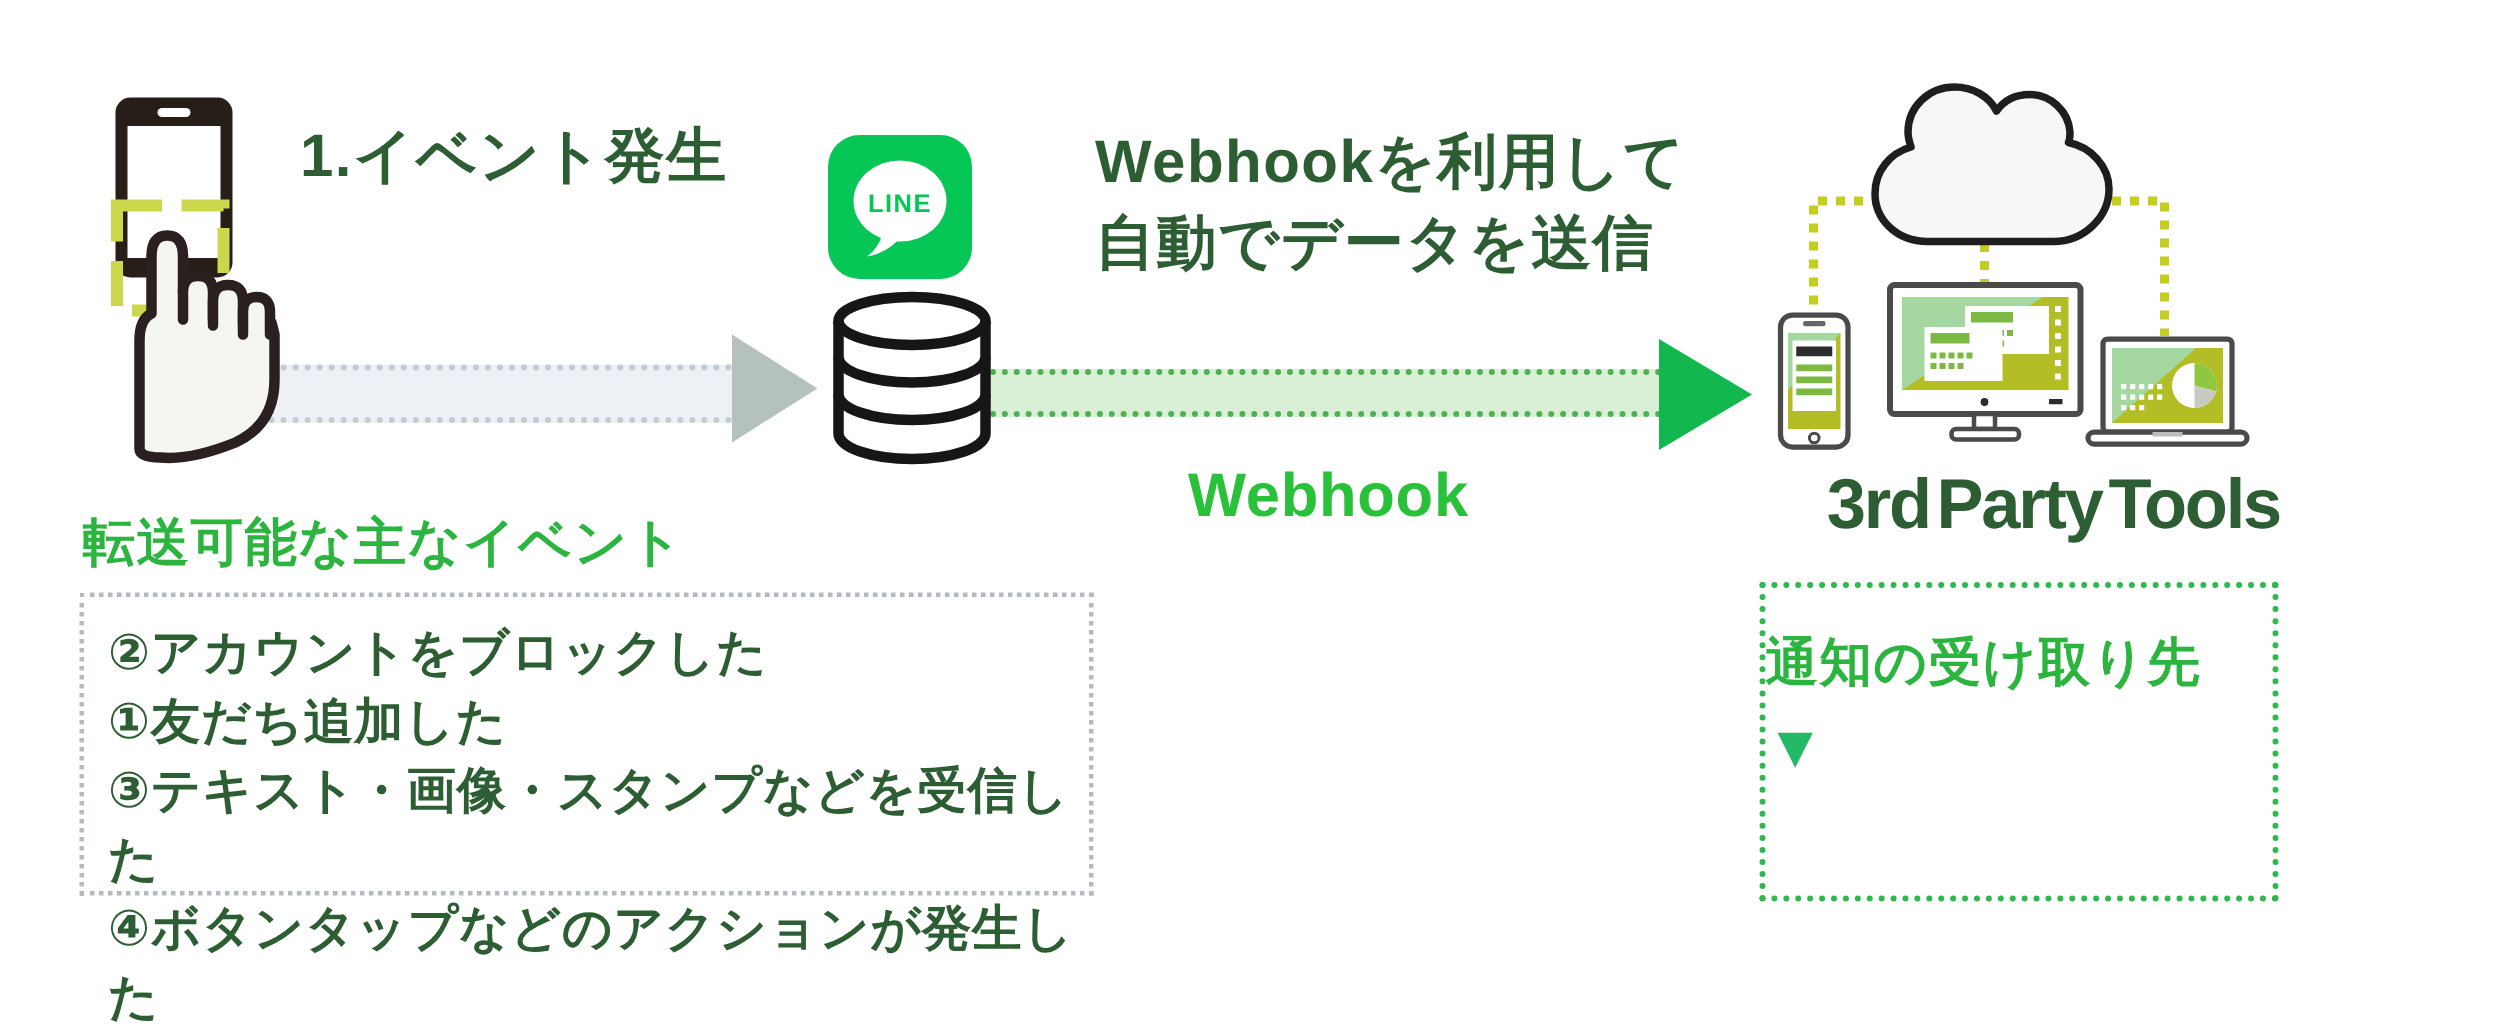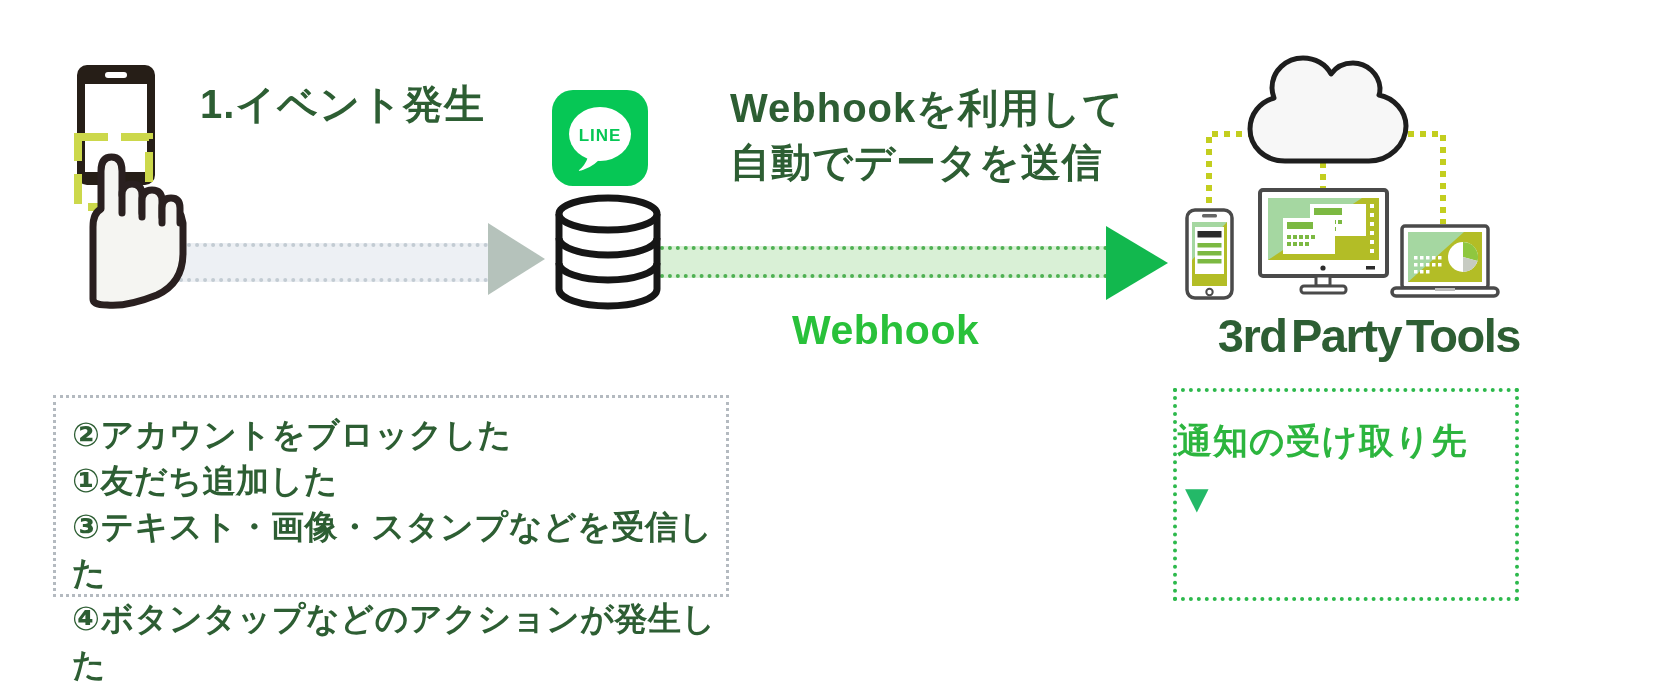"転送可能な主なイベント" div.abs { html: none -> <div>転送可能な主なイベント</div> }
